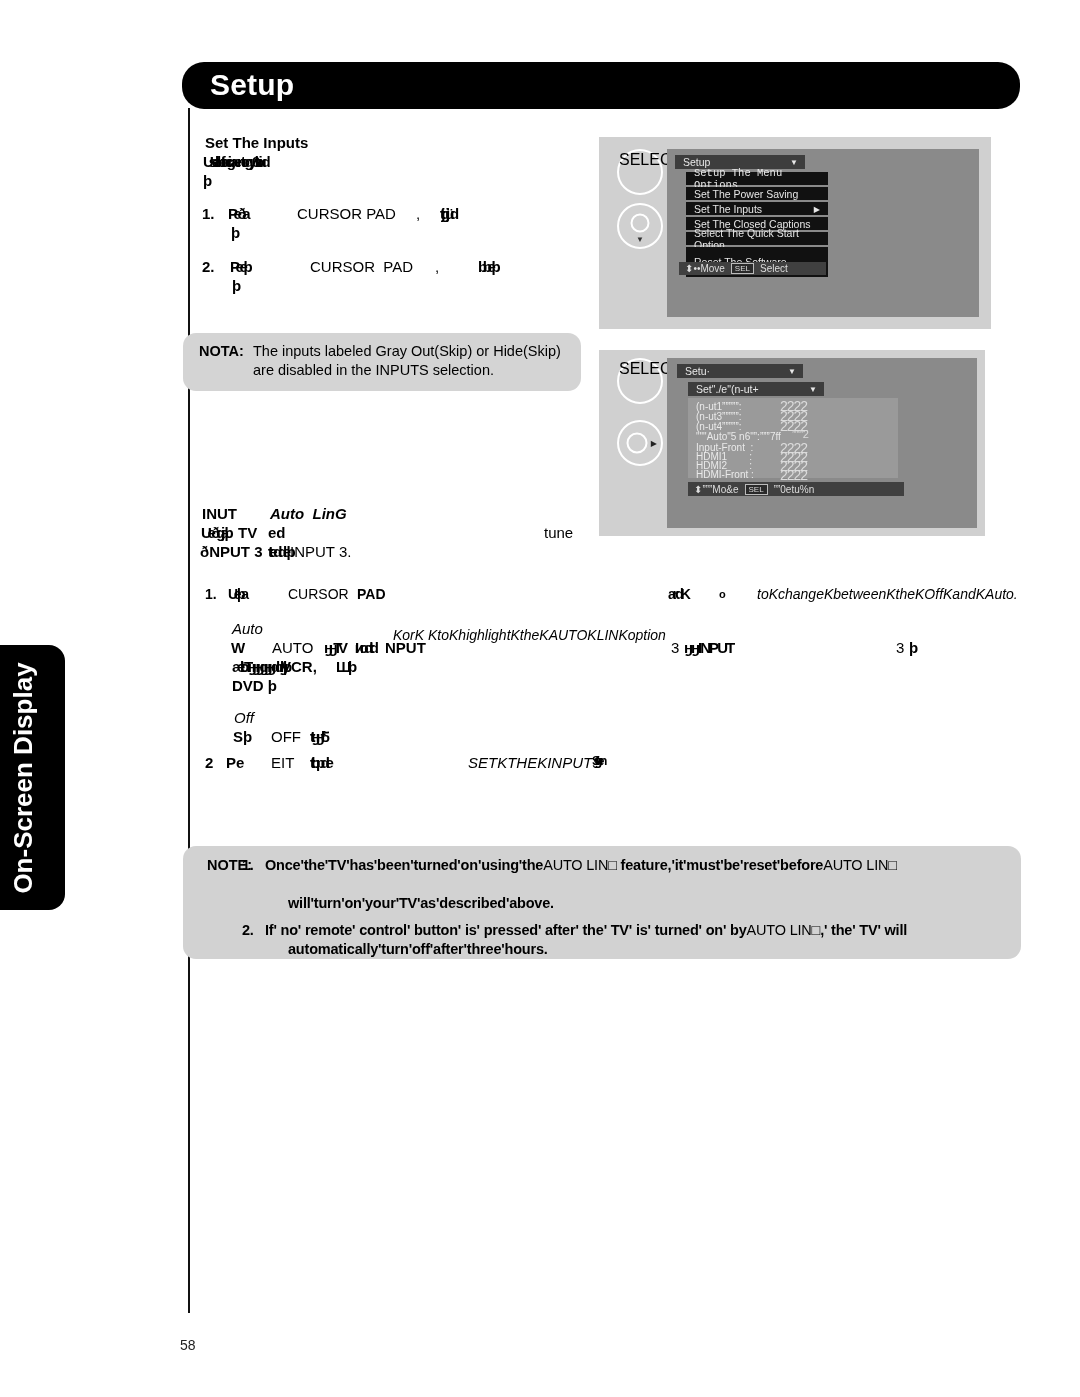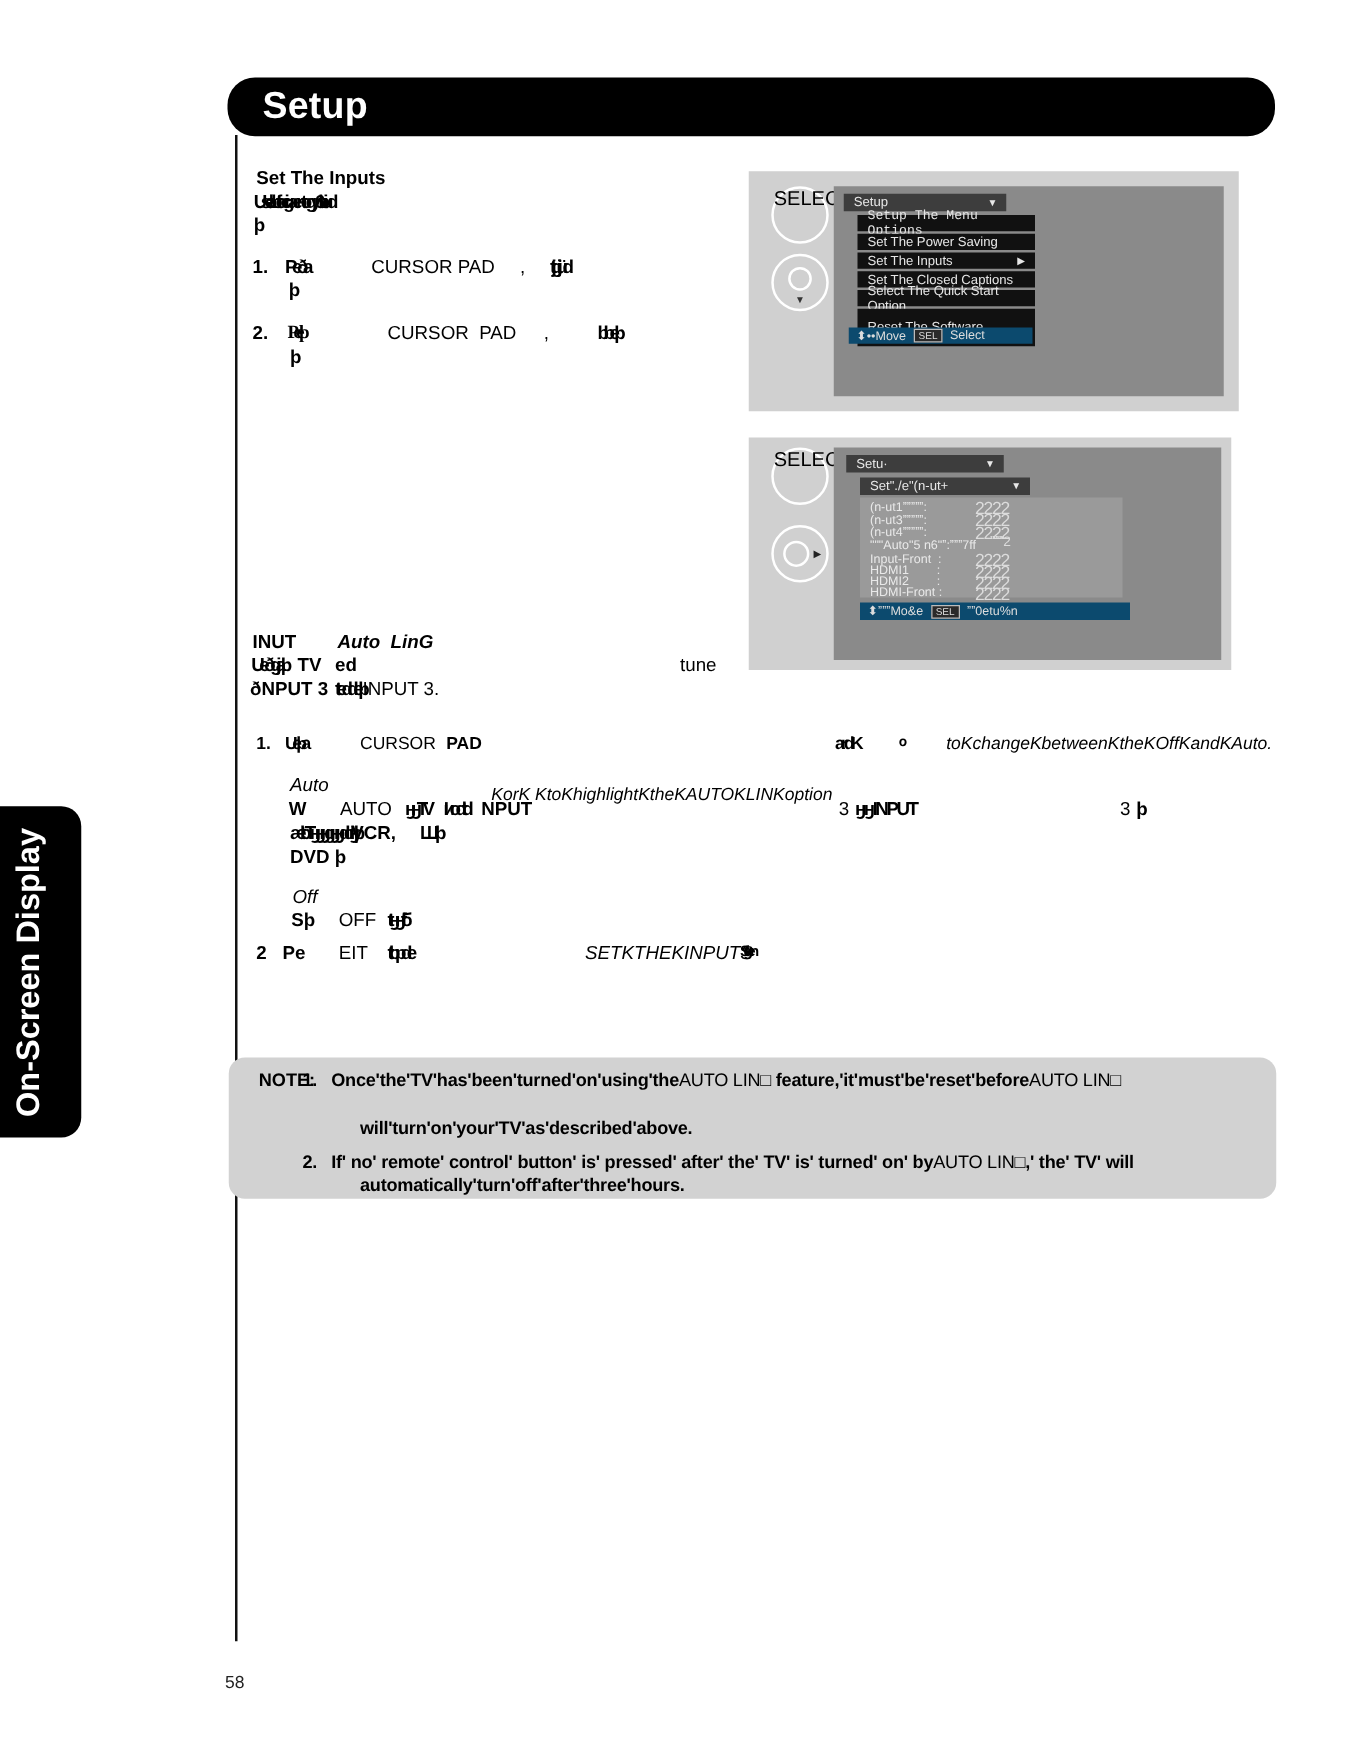"Peеþ" div.abs { font-family: Liberation Serif, serif -> none }
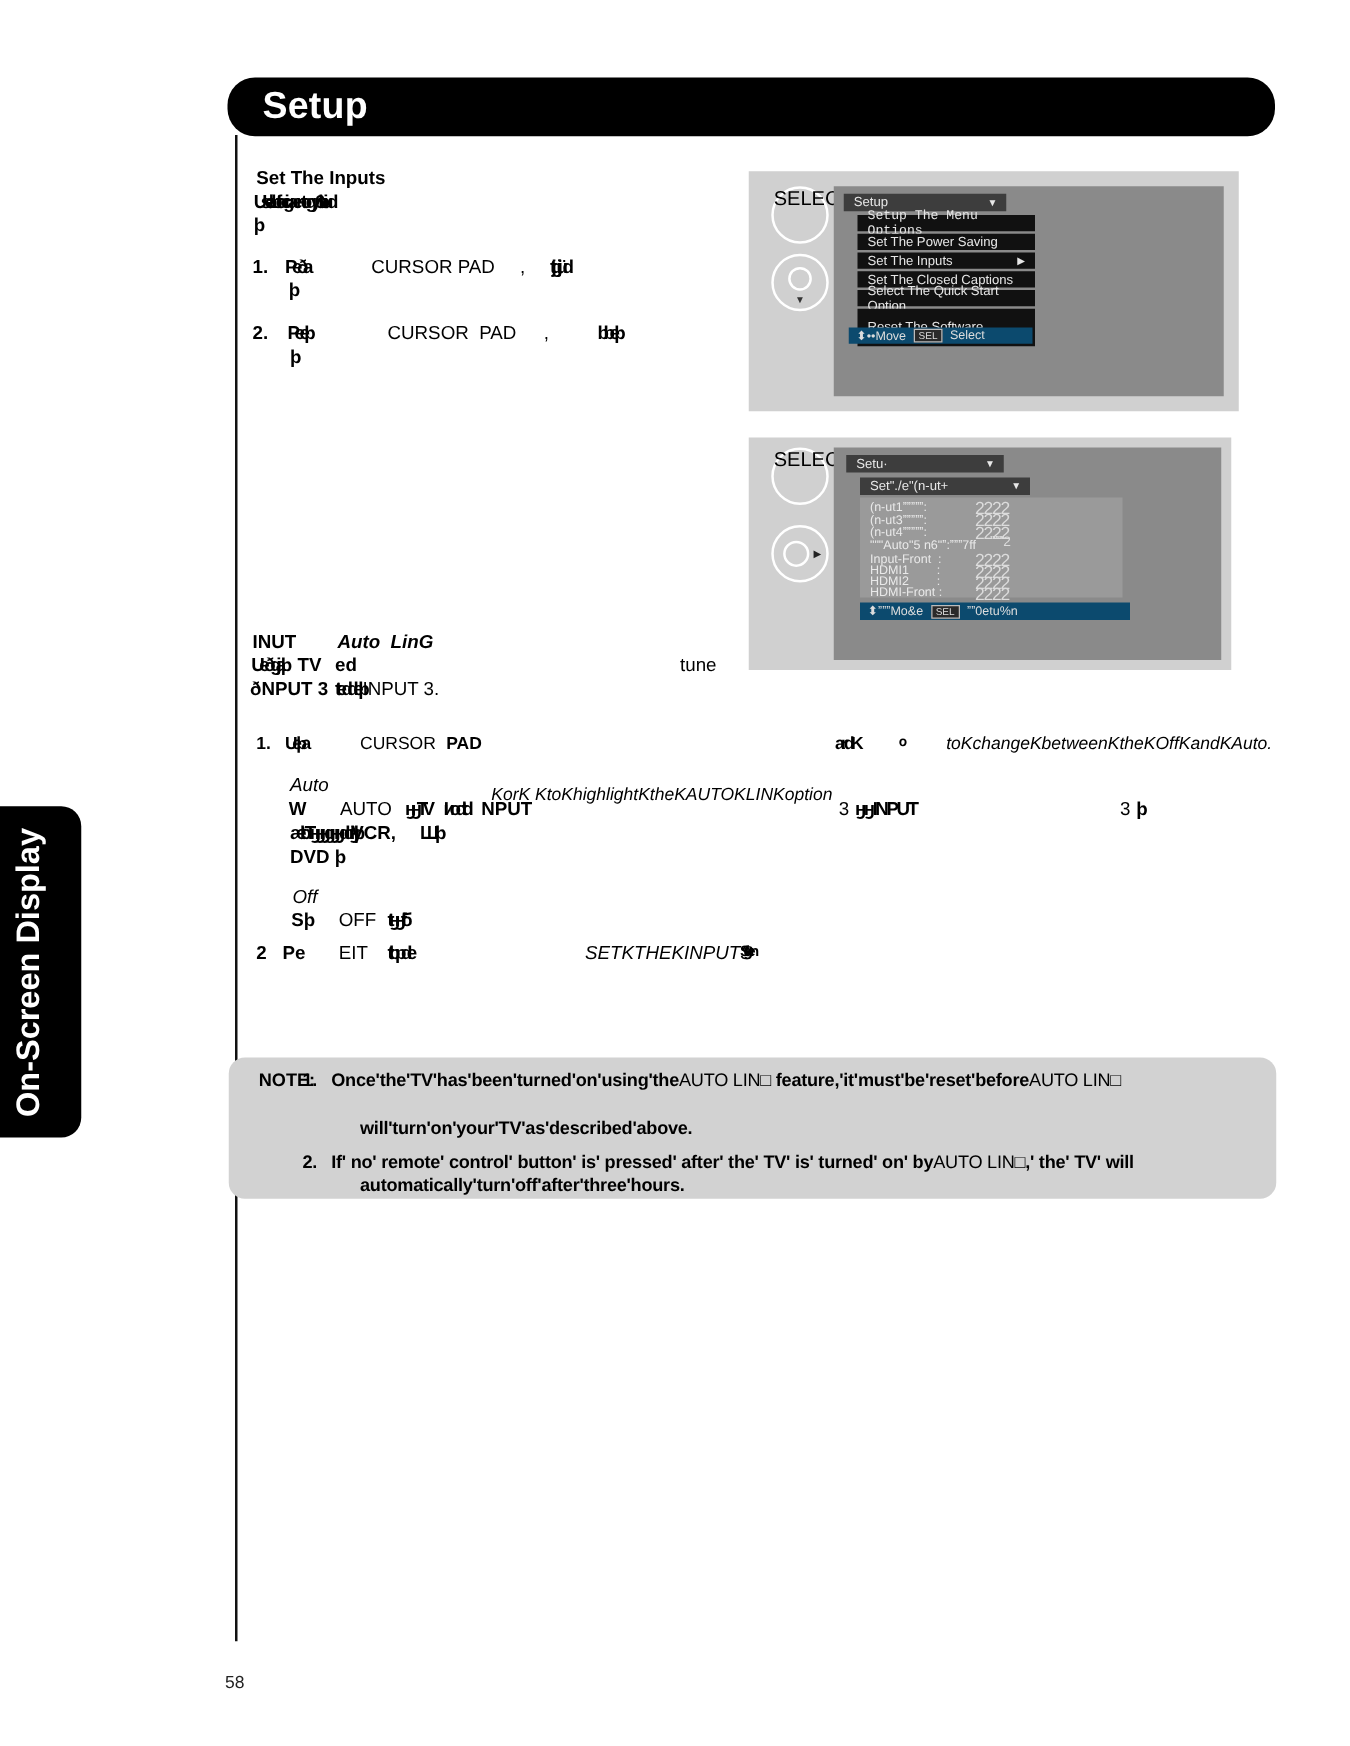"⬍••Move" .menu-foot { background: #0c4a6e -> #404040 }
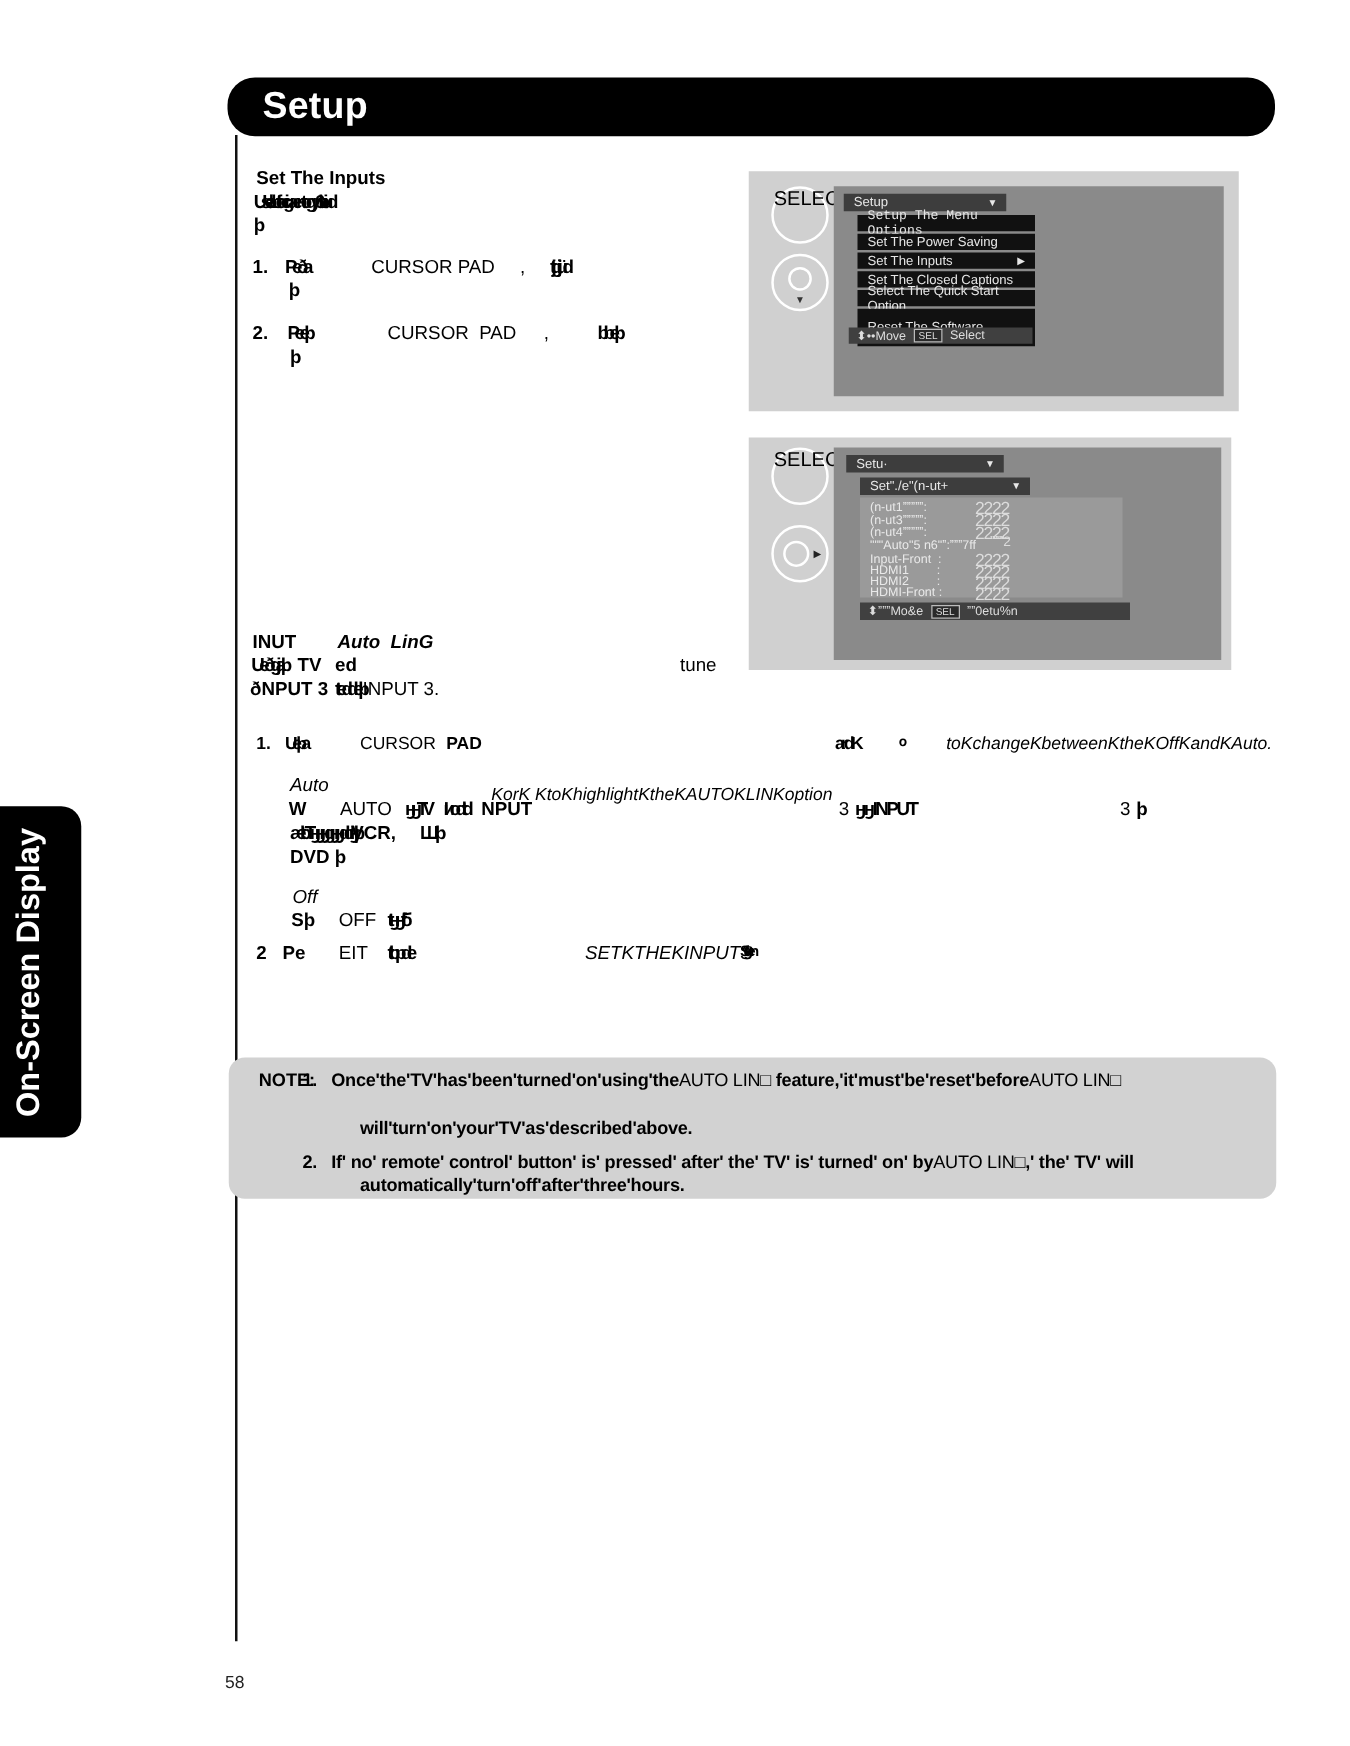"NOTA:" div { html: none -> <div> <div>NOTA:</div> <div>The inputs labeled Gray Out(Skip) or Hide(Skip)</div> <div>are disabled in the INPUTS selection.</div> </div> }
